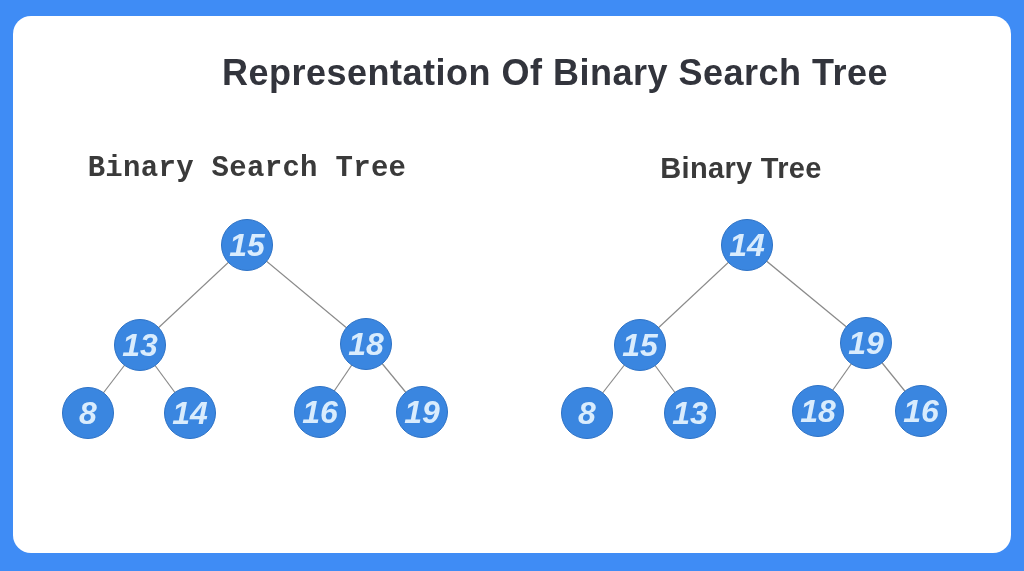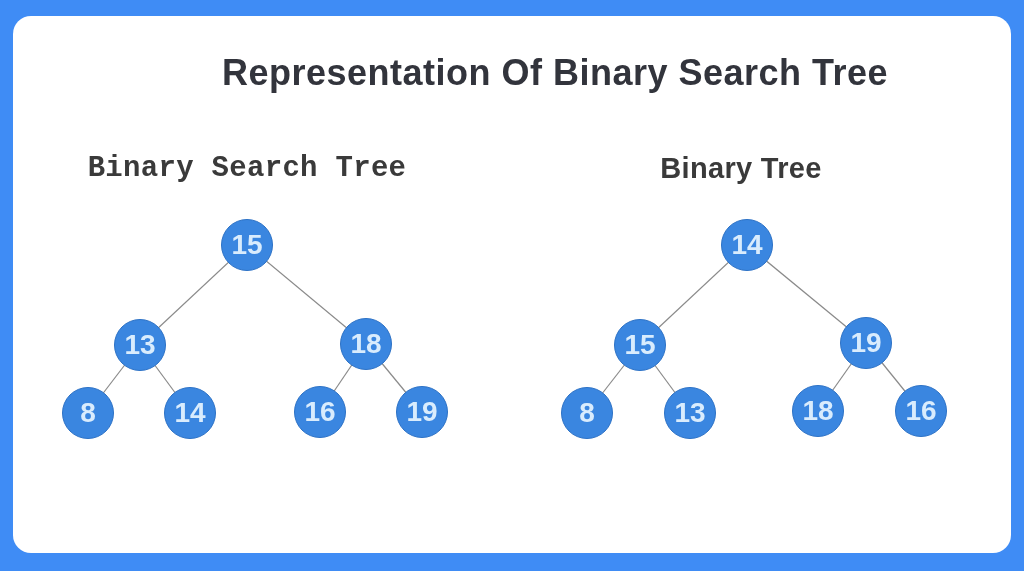"15" .node { font-size: 28px -> 32px; font-style: none -> italic }
